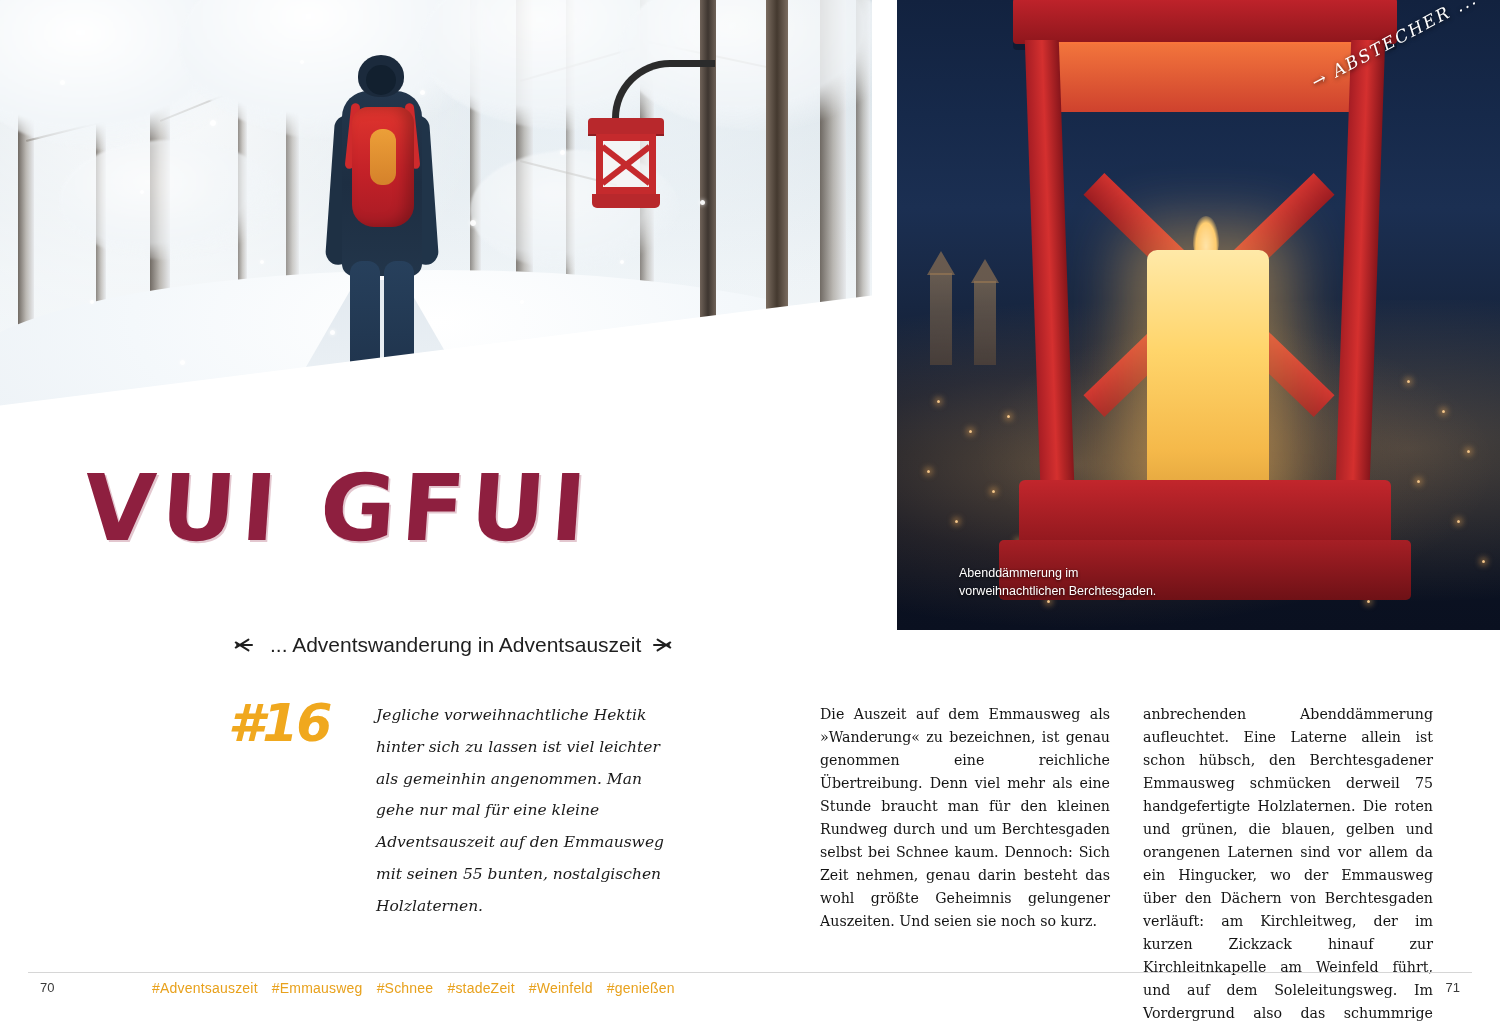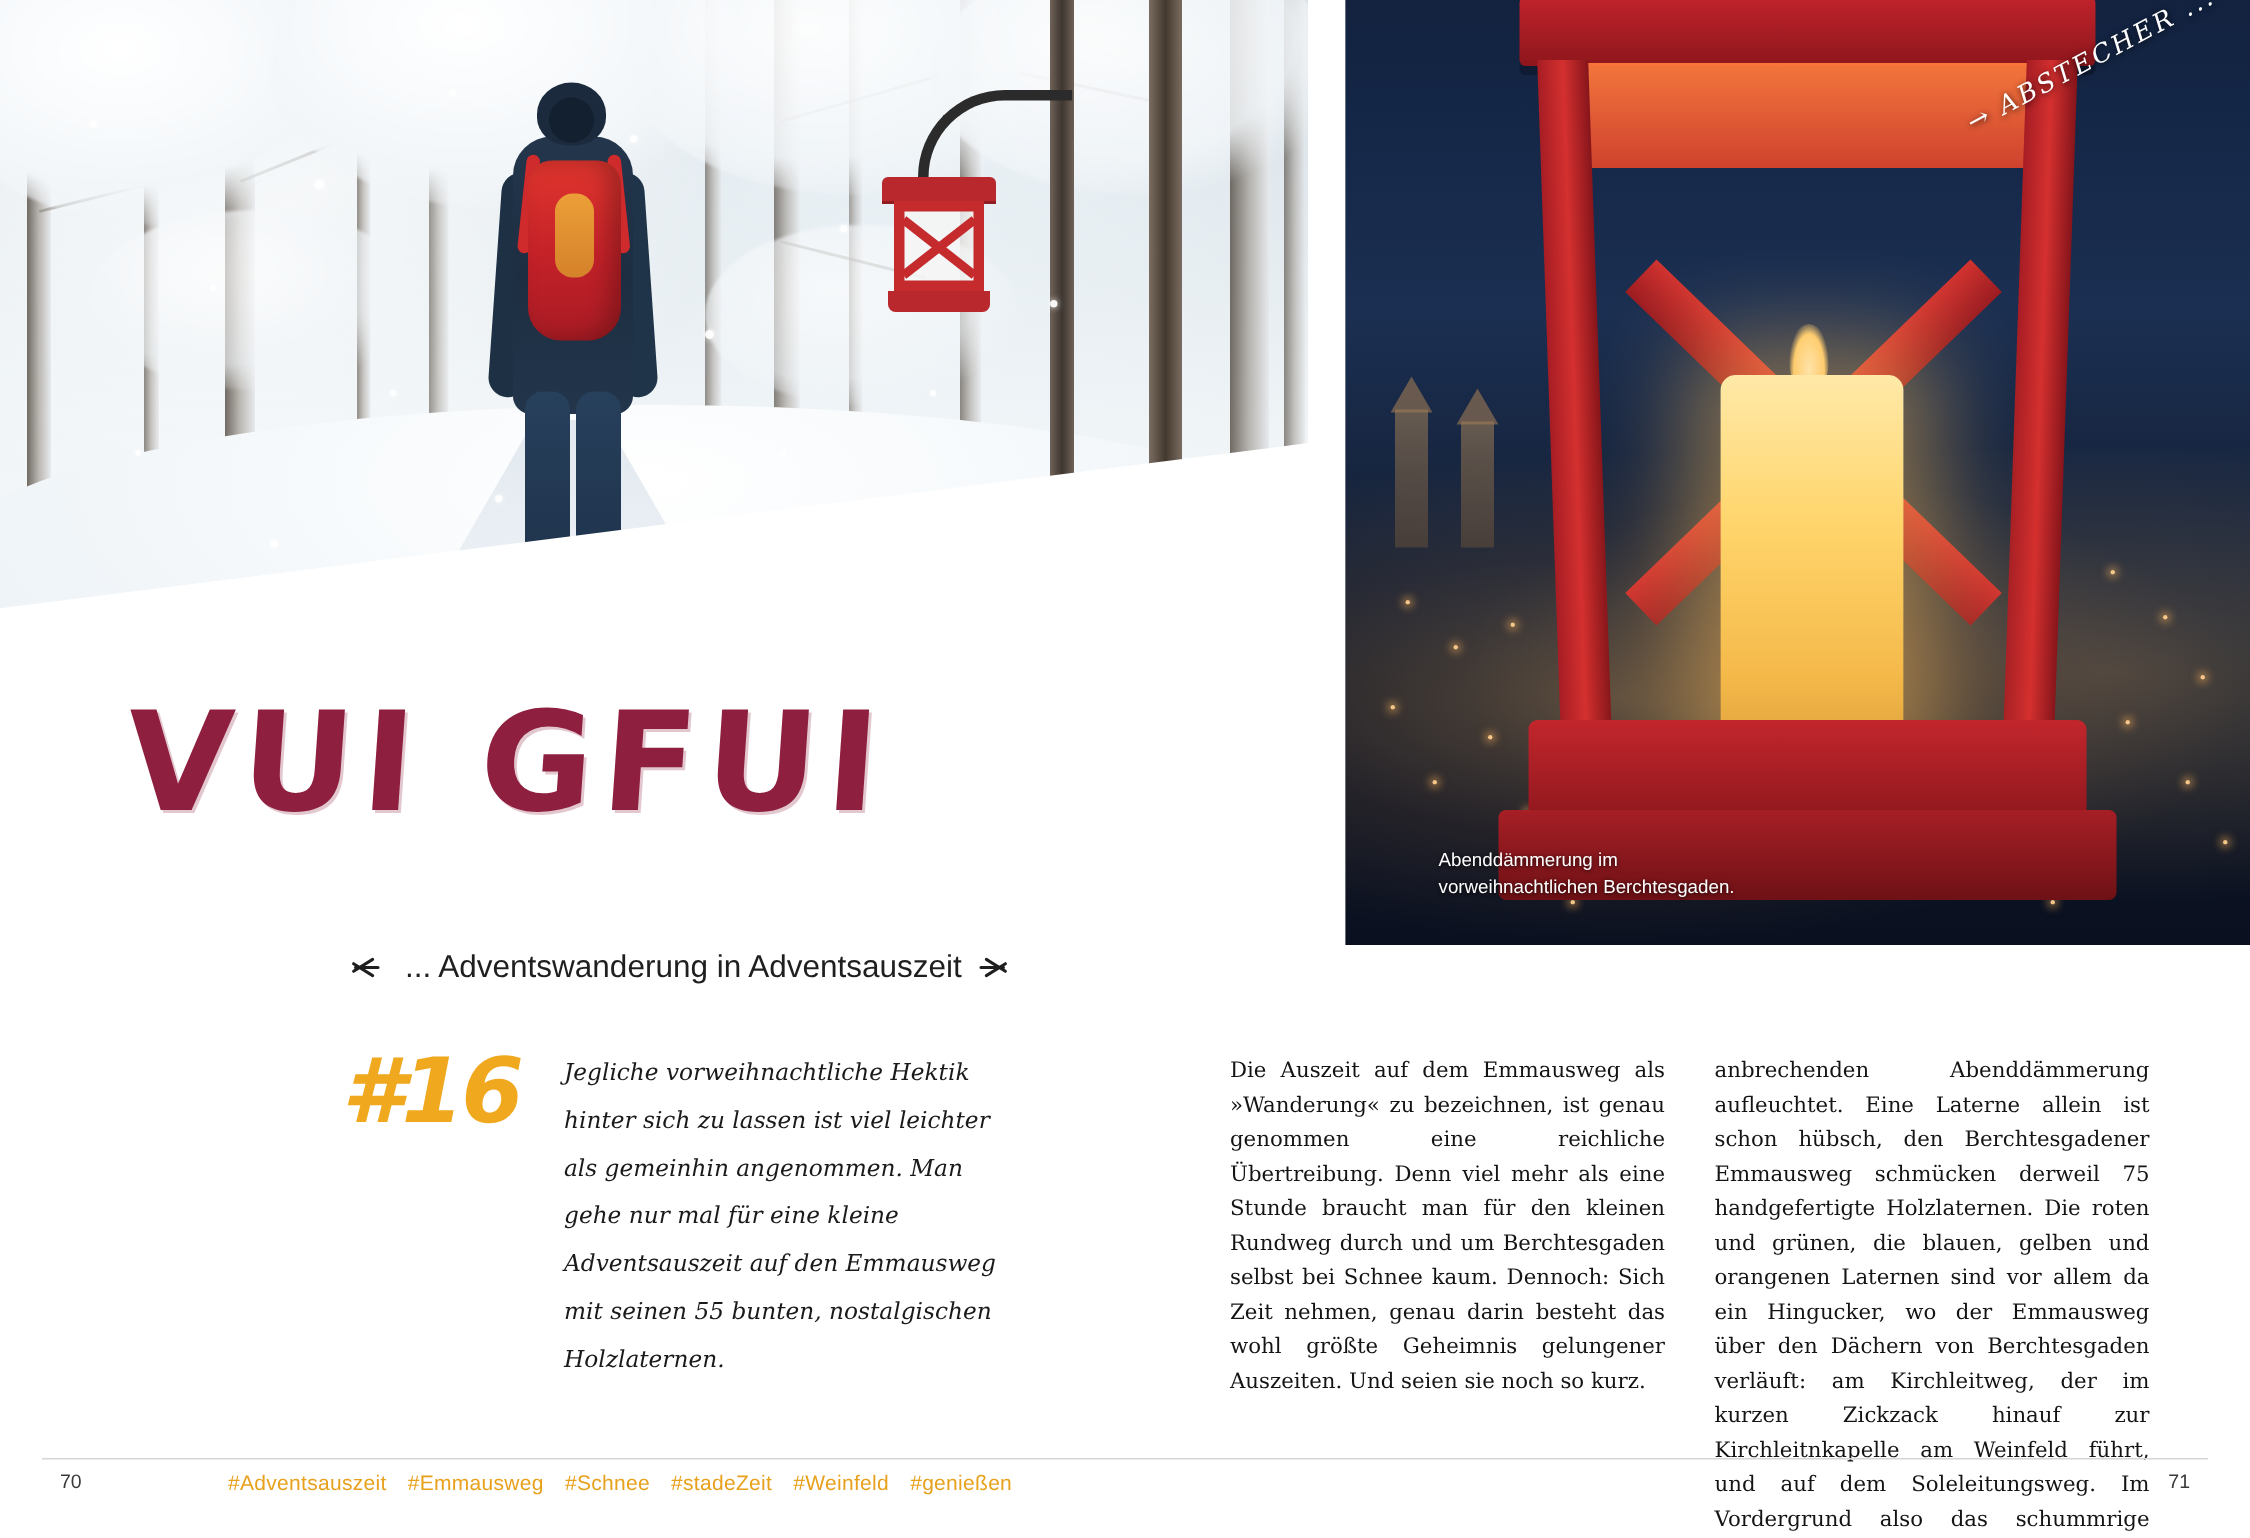"#16" .number { font-size: 60px -> 52px }
